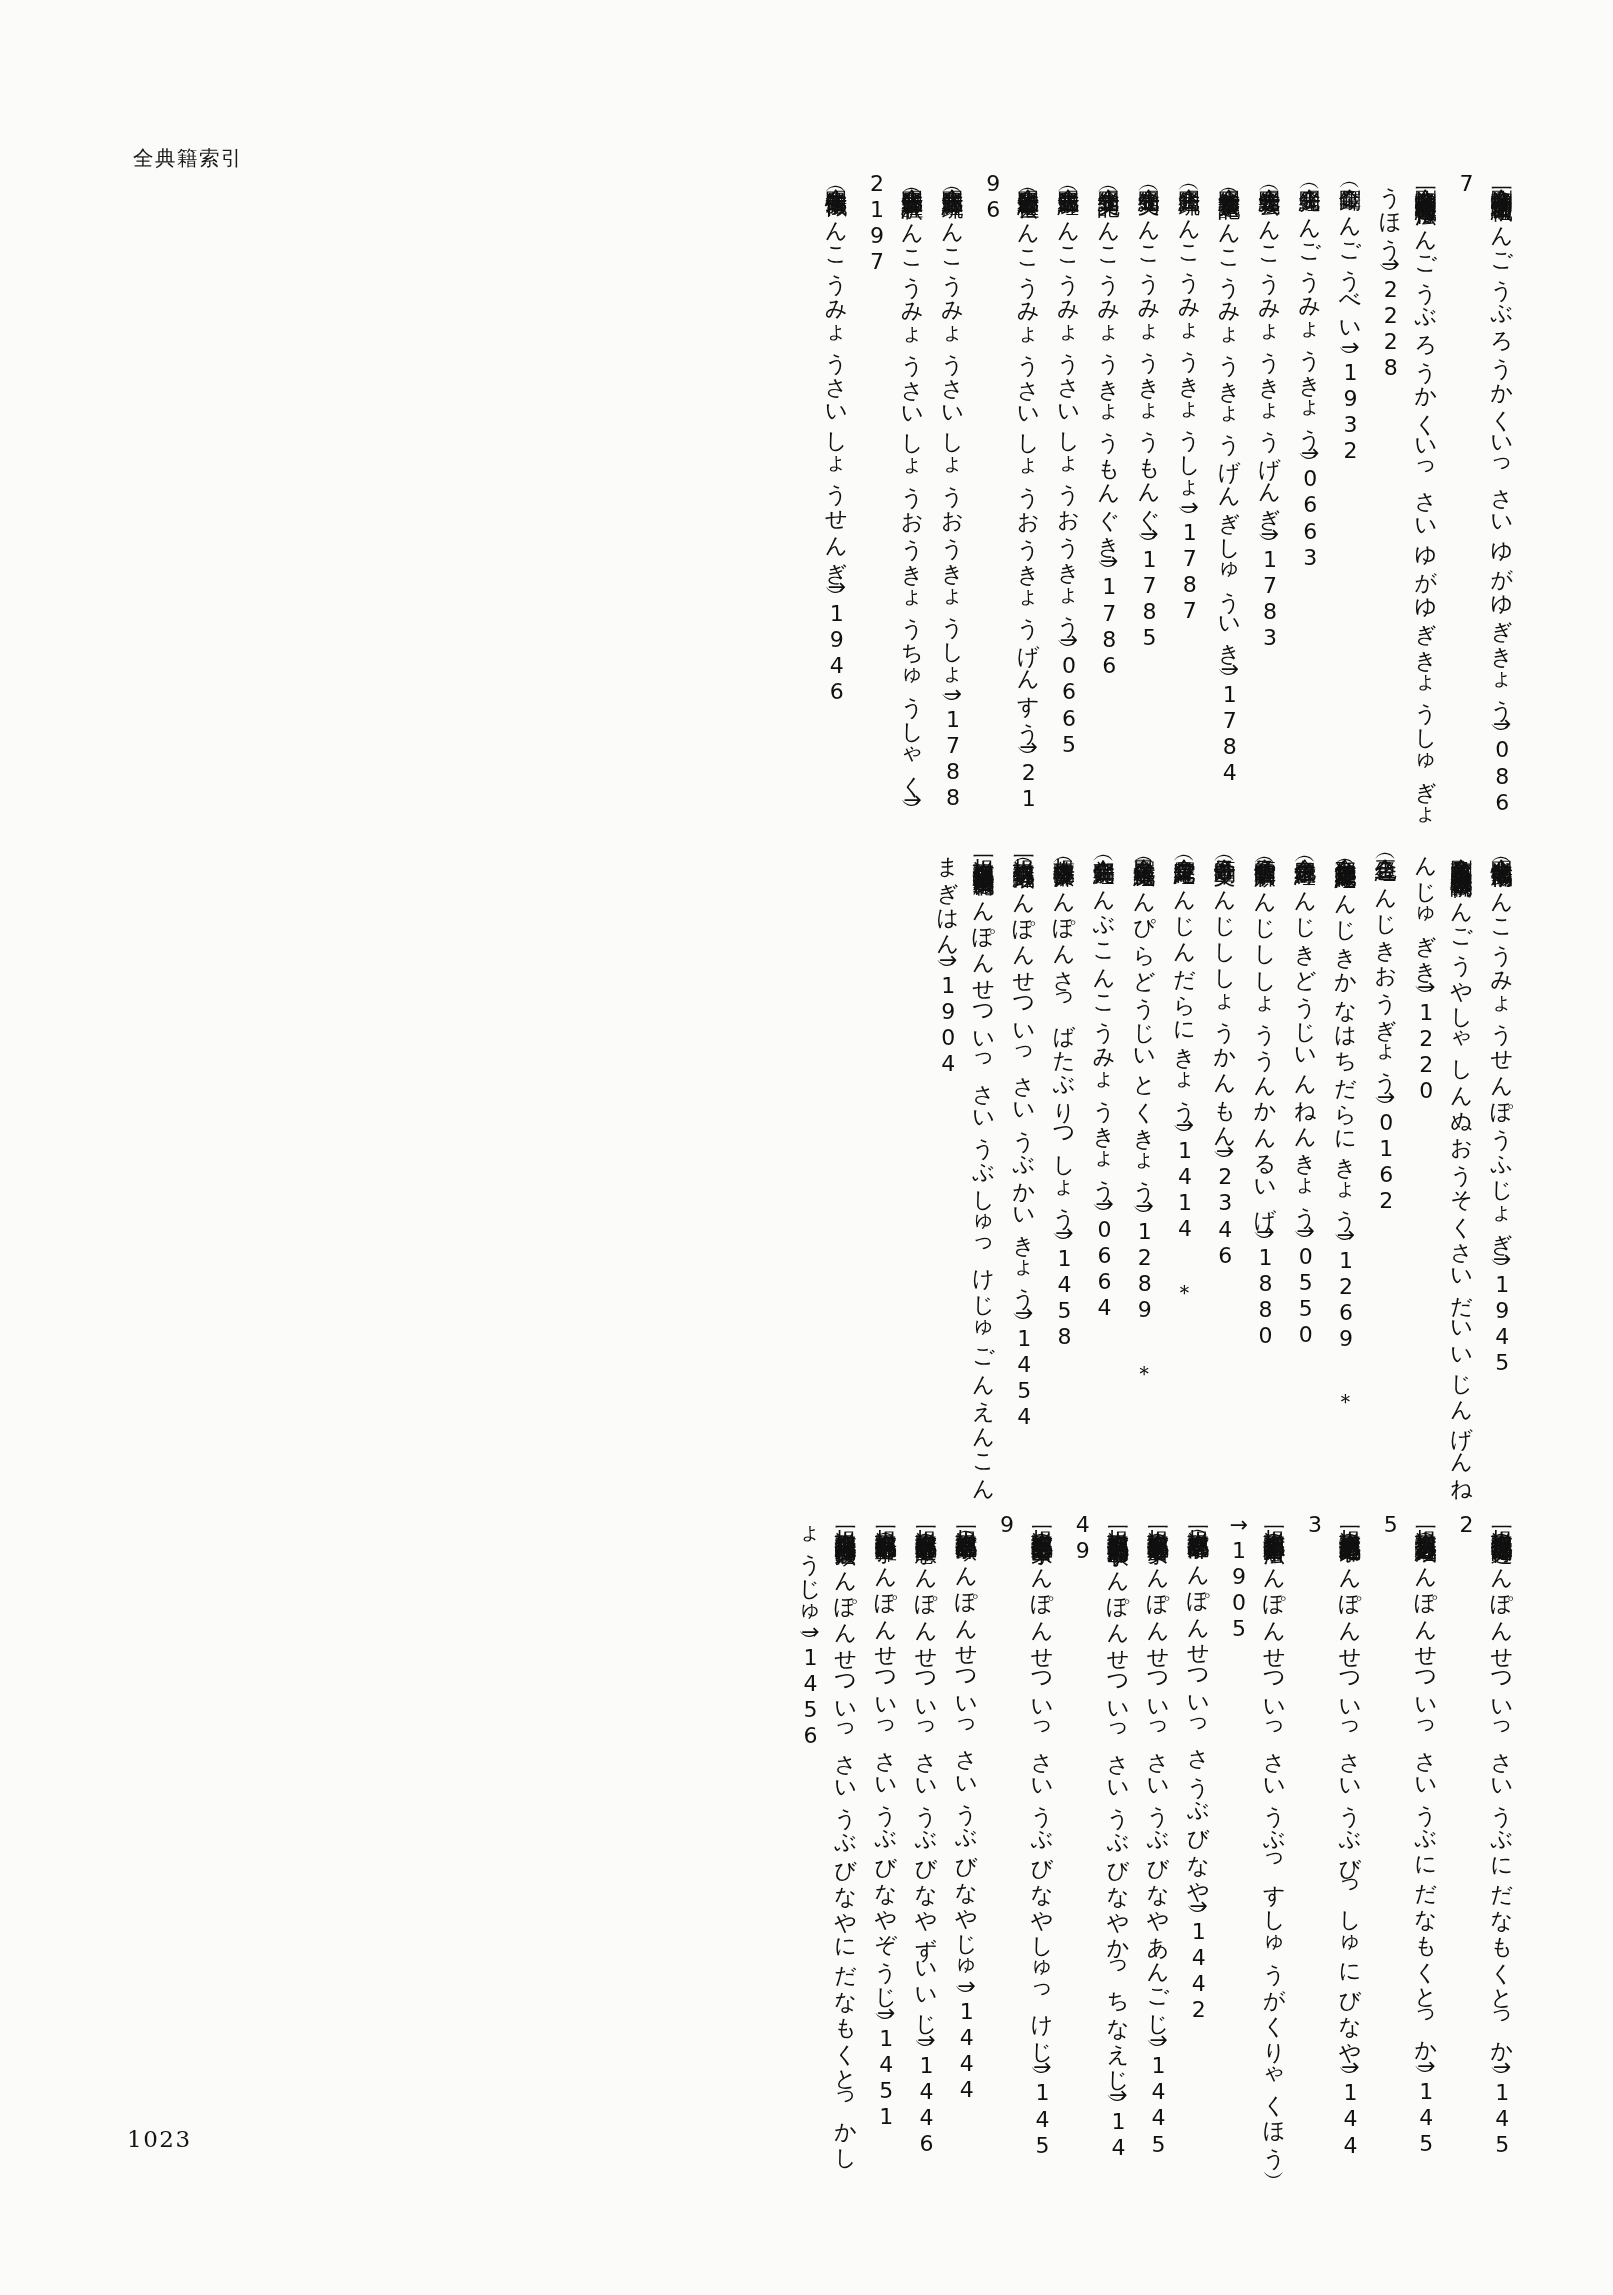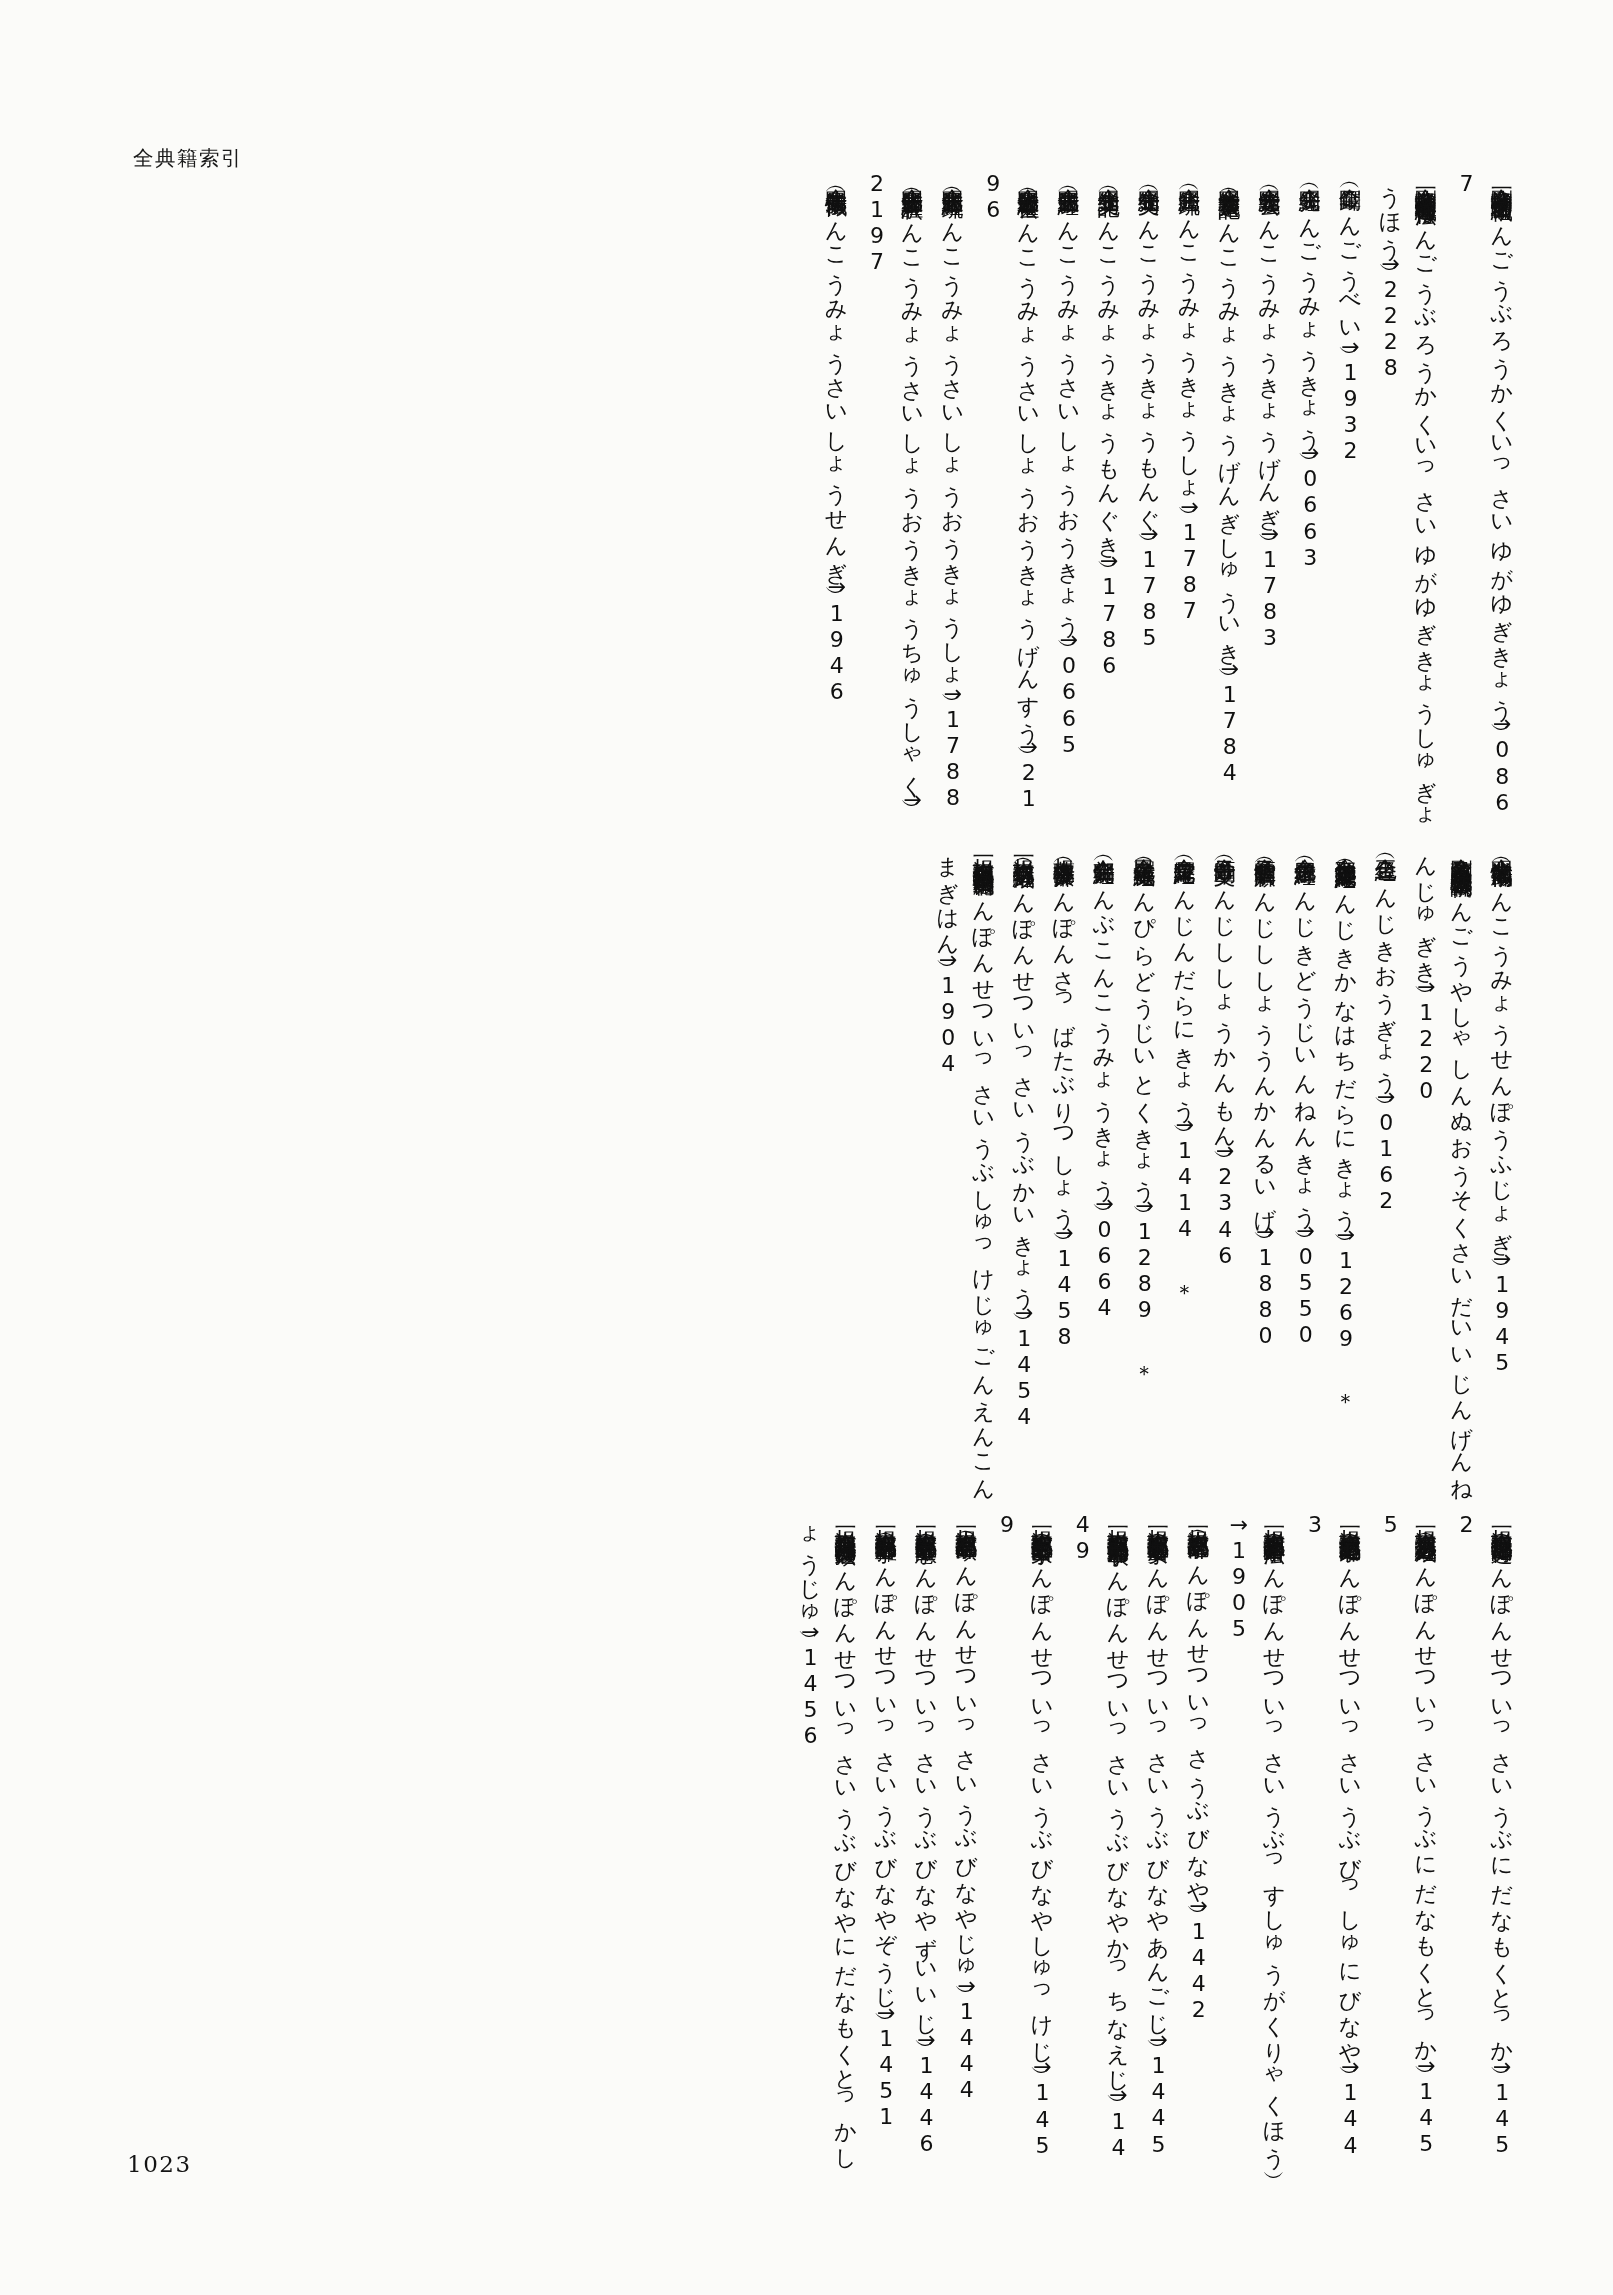"1023" .folio { margin-top: 25px -> none }
